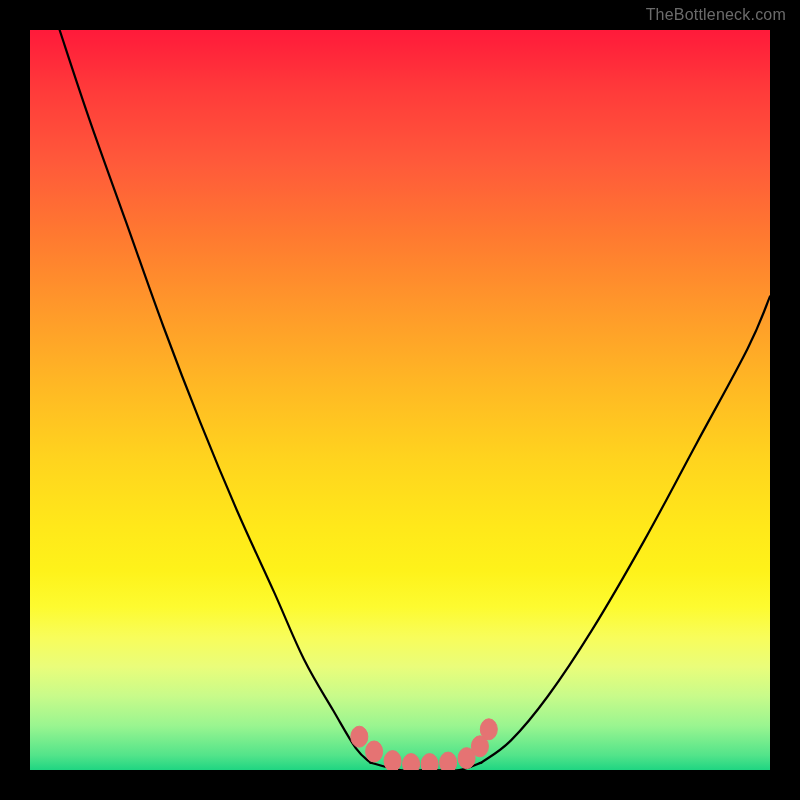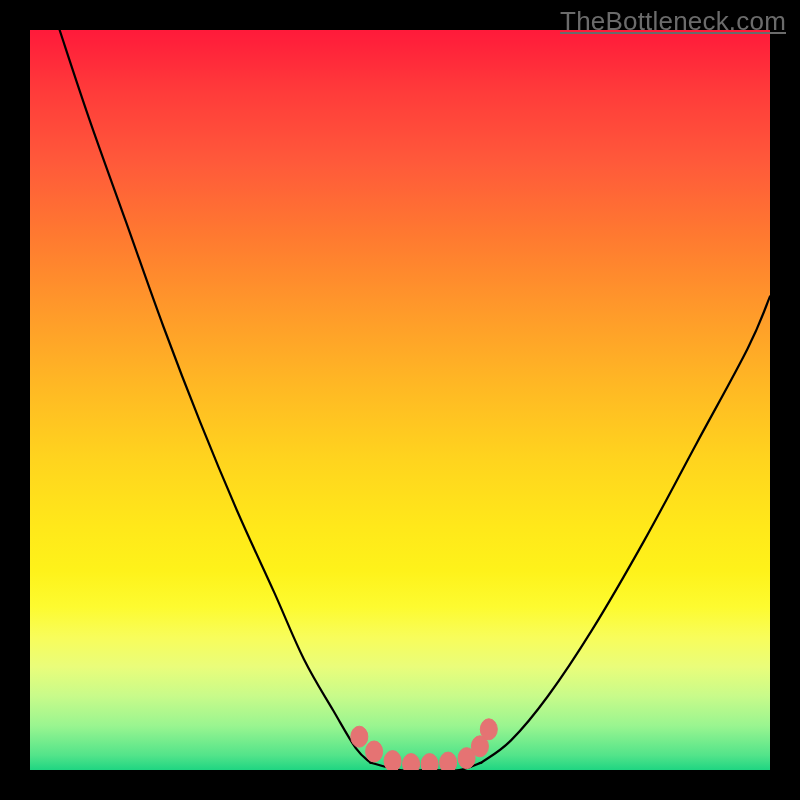"TheBottleneck.com" .watermark { font-size: 26px -> 16px; text-decoration: underline -> none }
